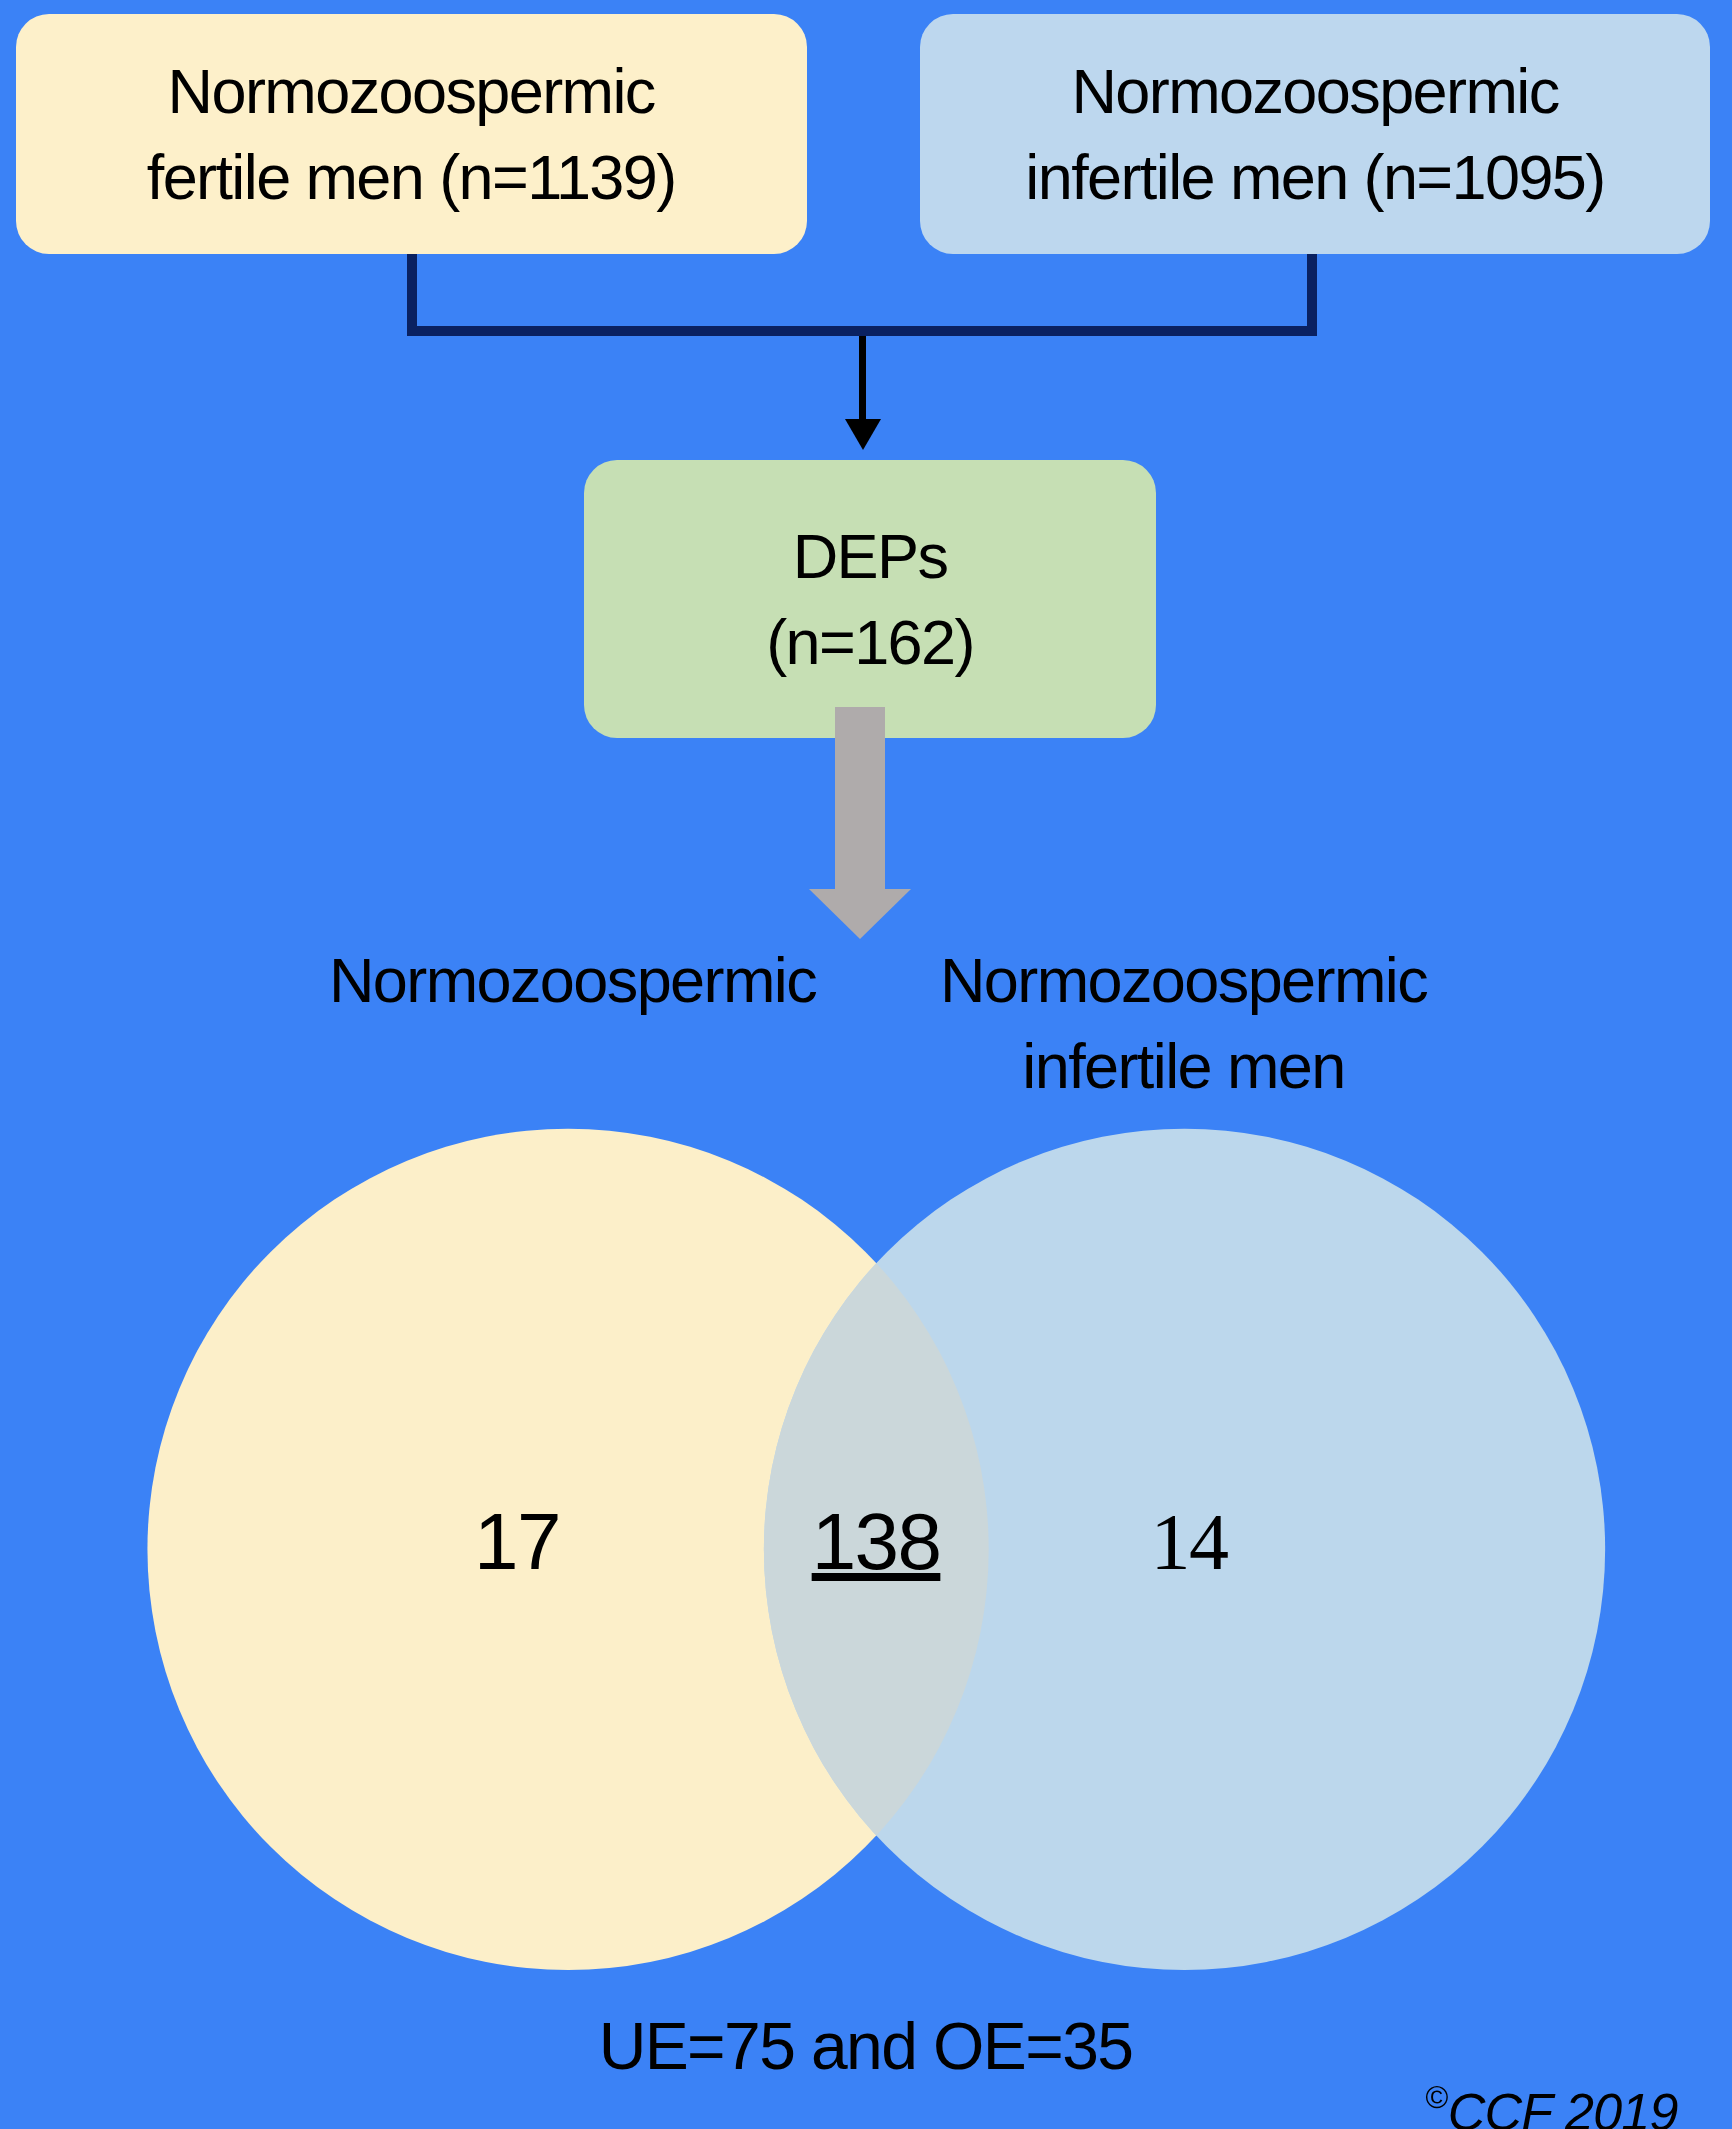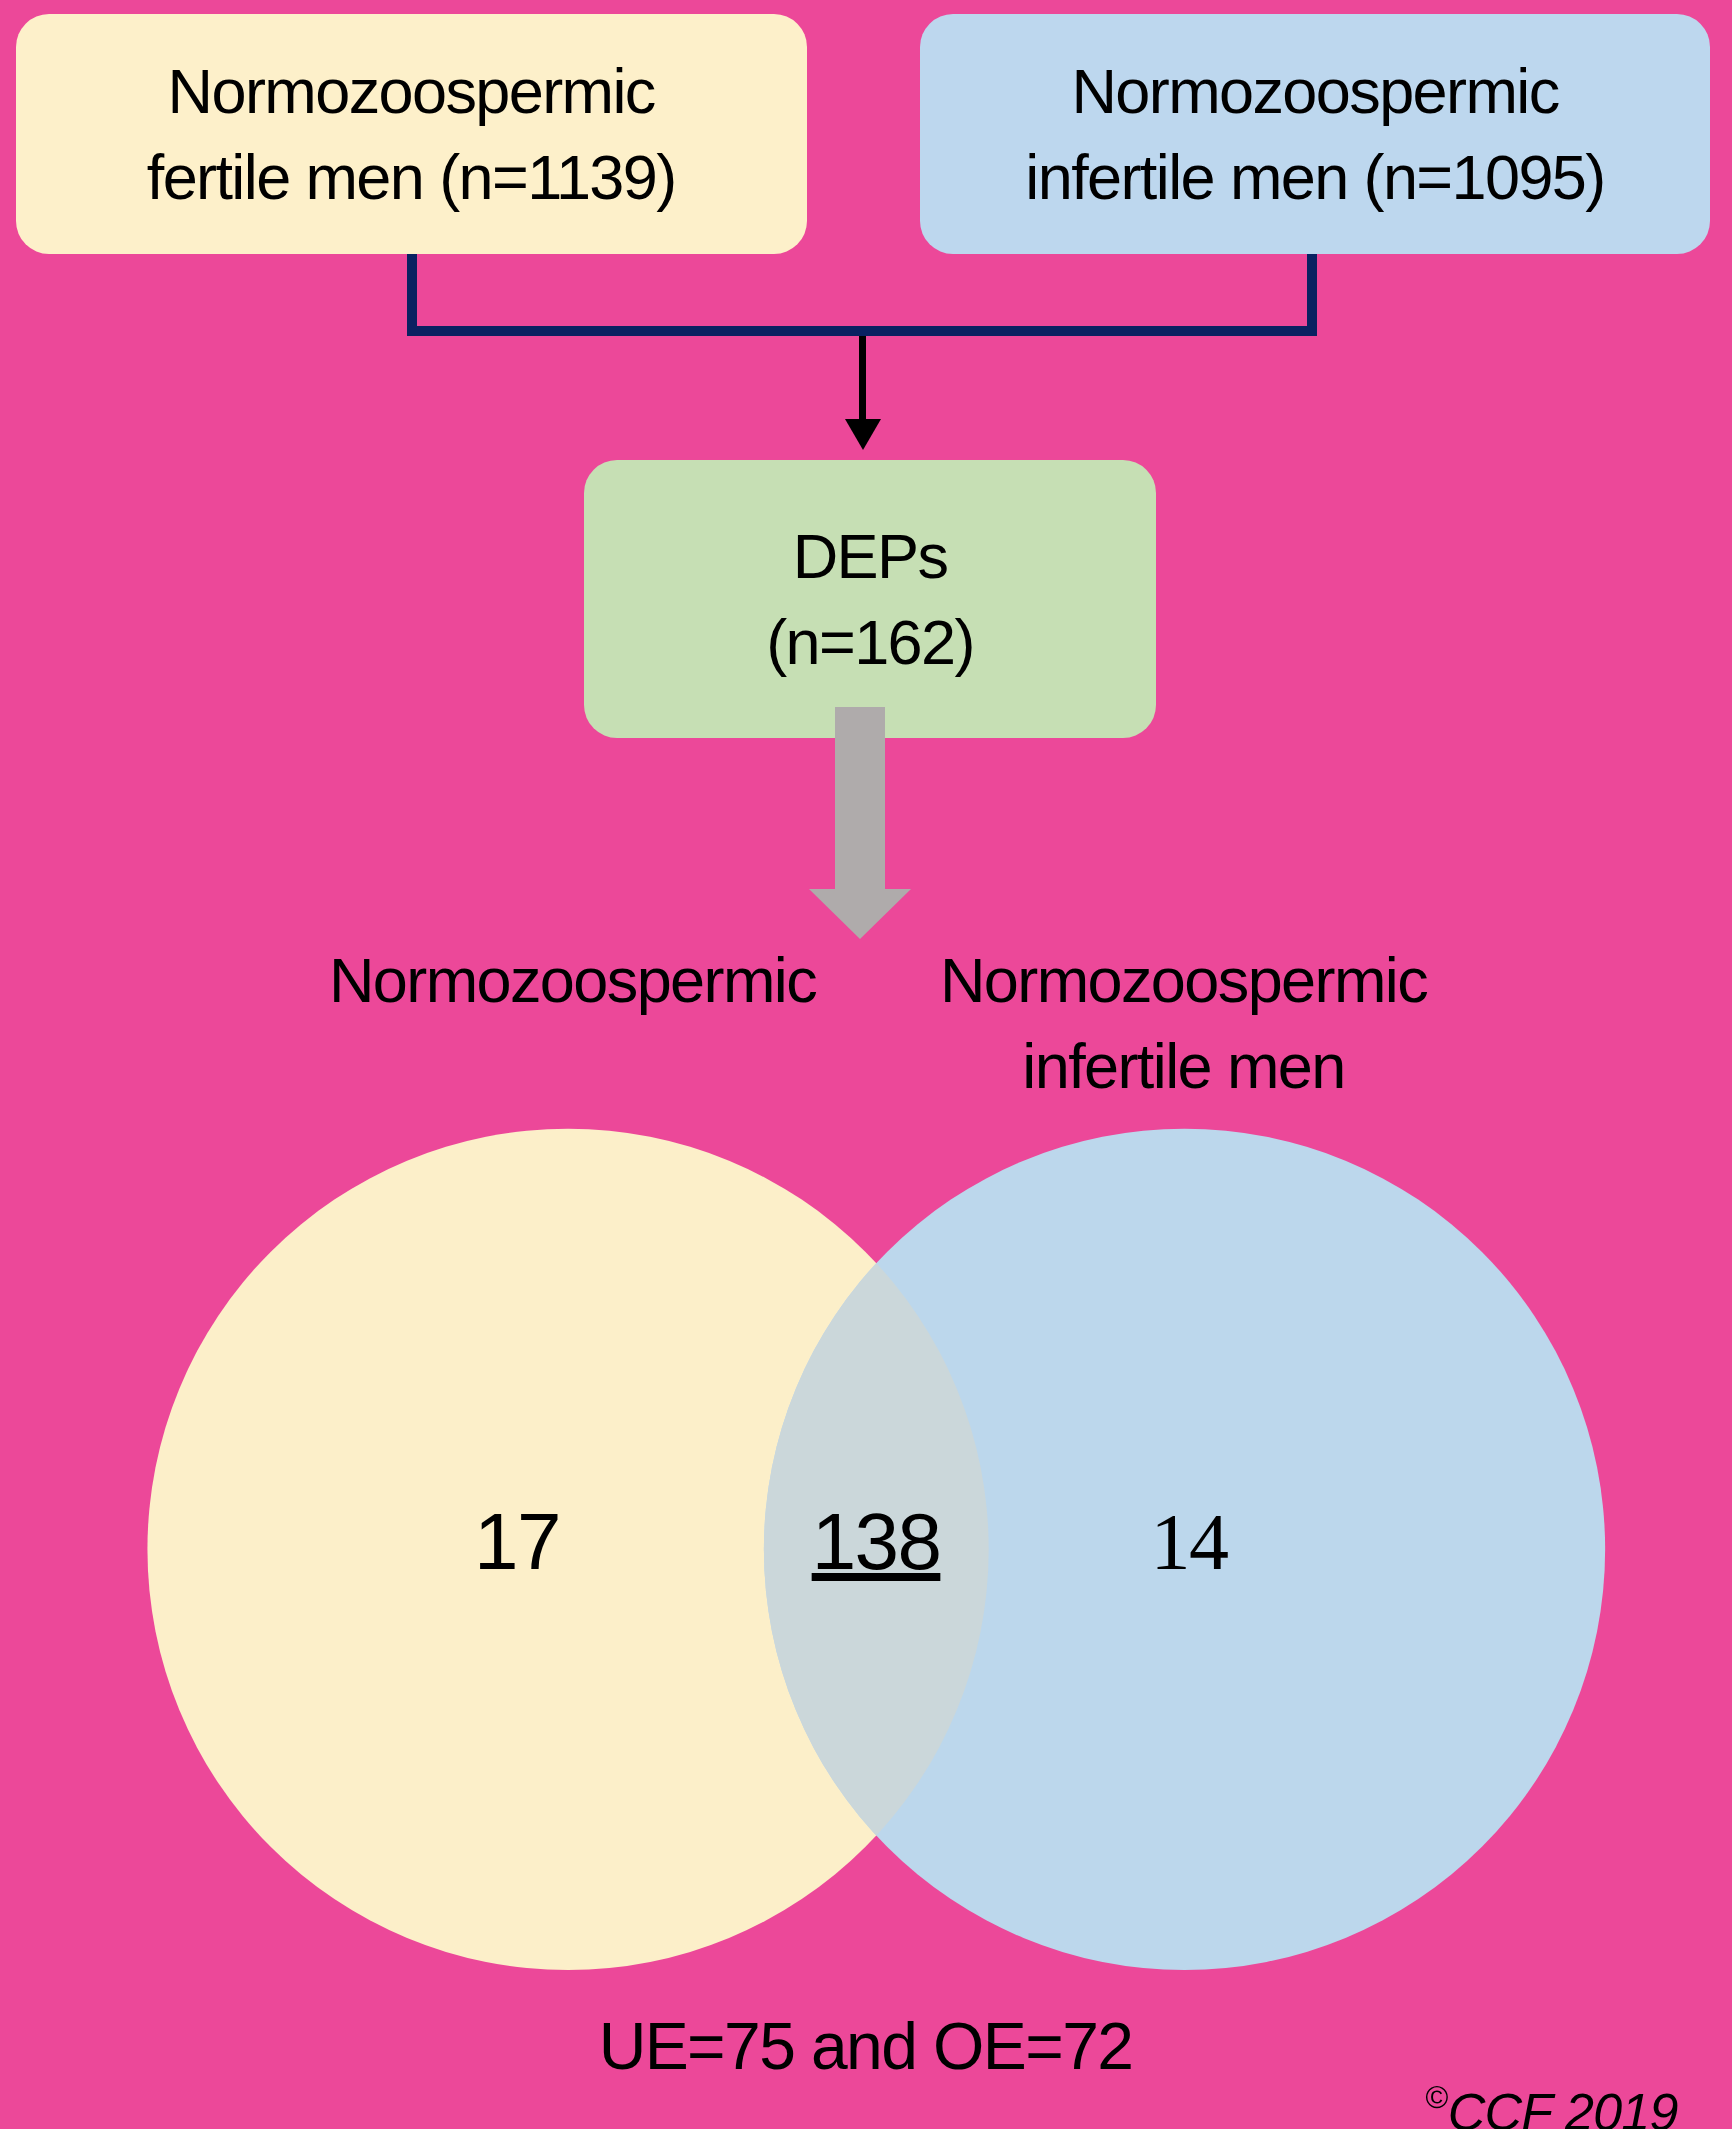"Normozoospermic" .canvas { background: #ec4899 -> #3b82f6 }
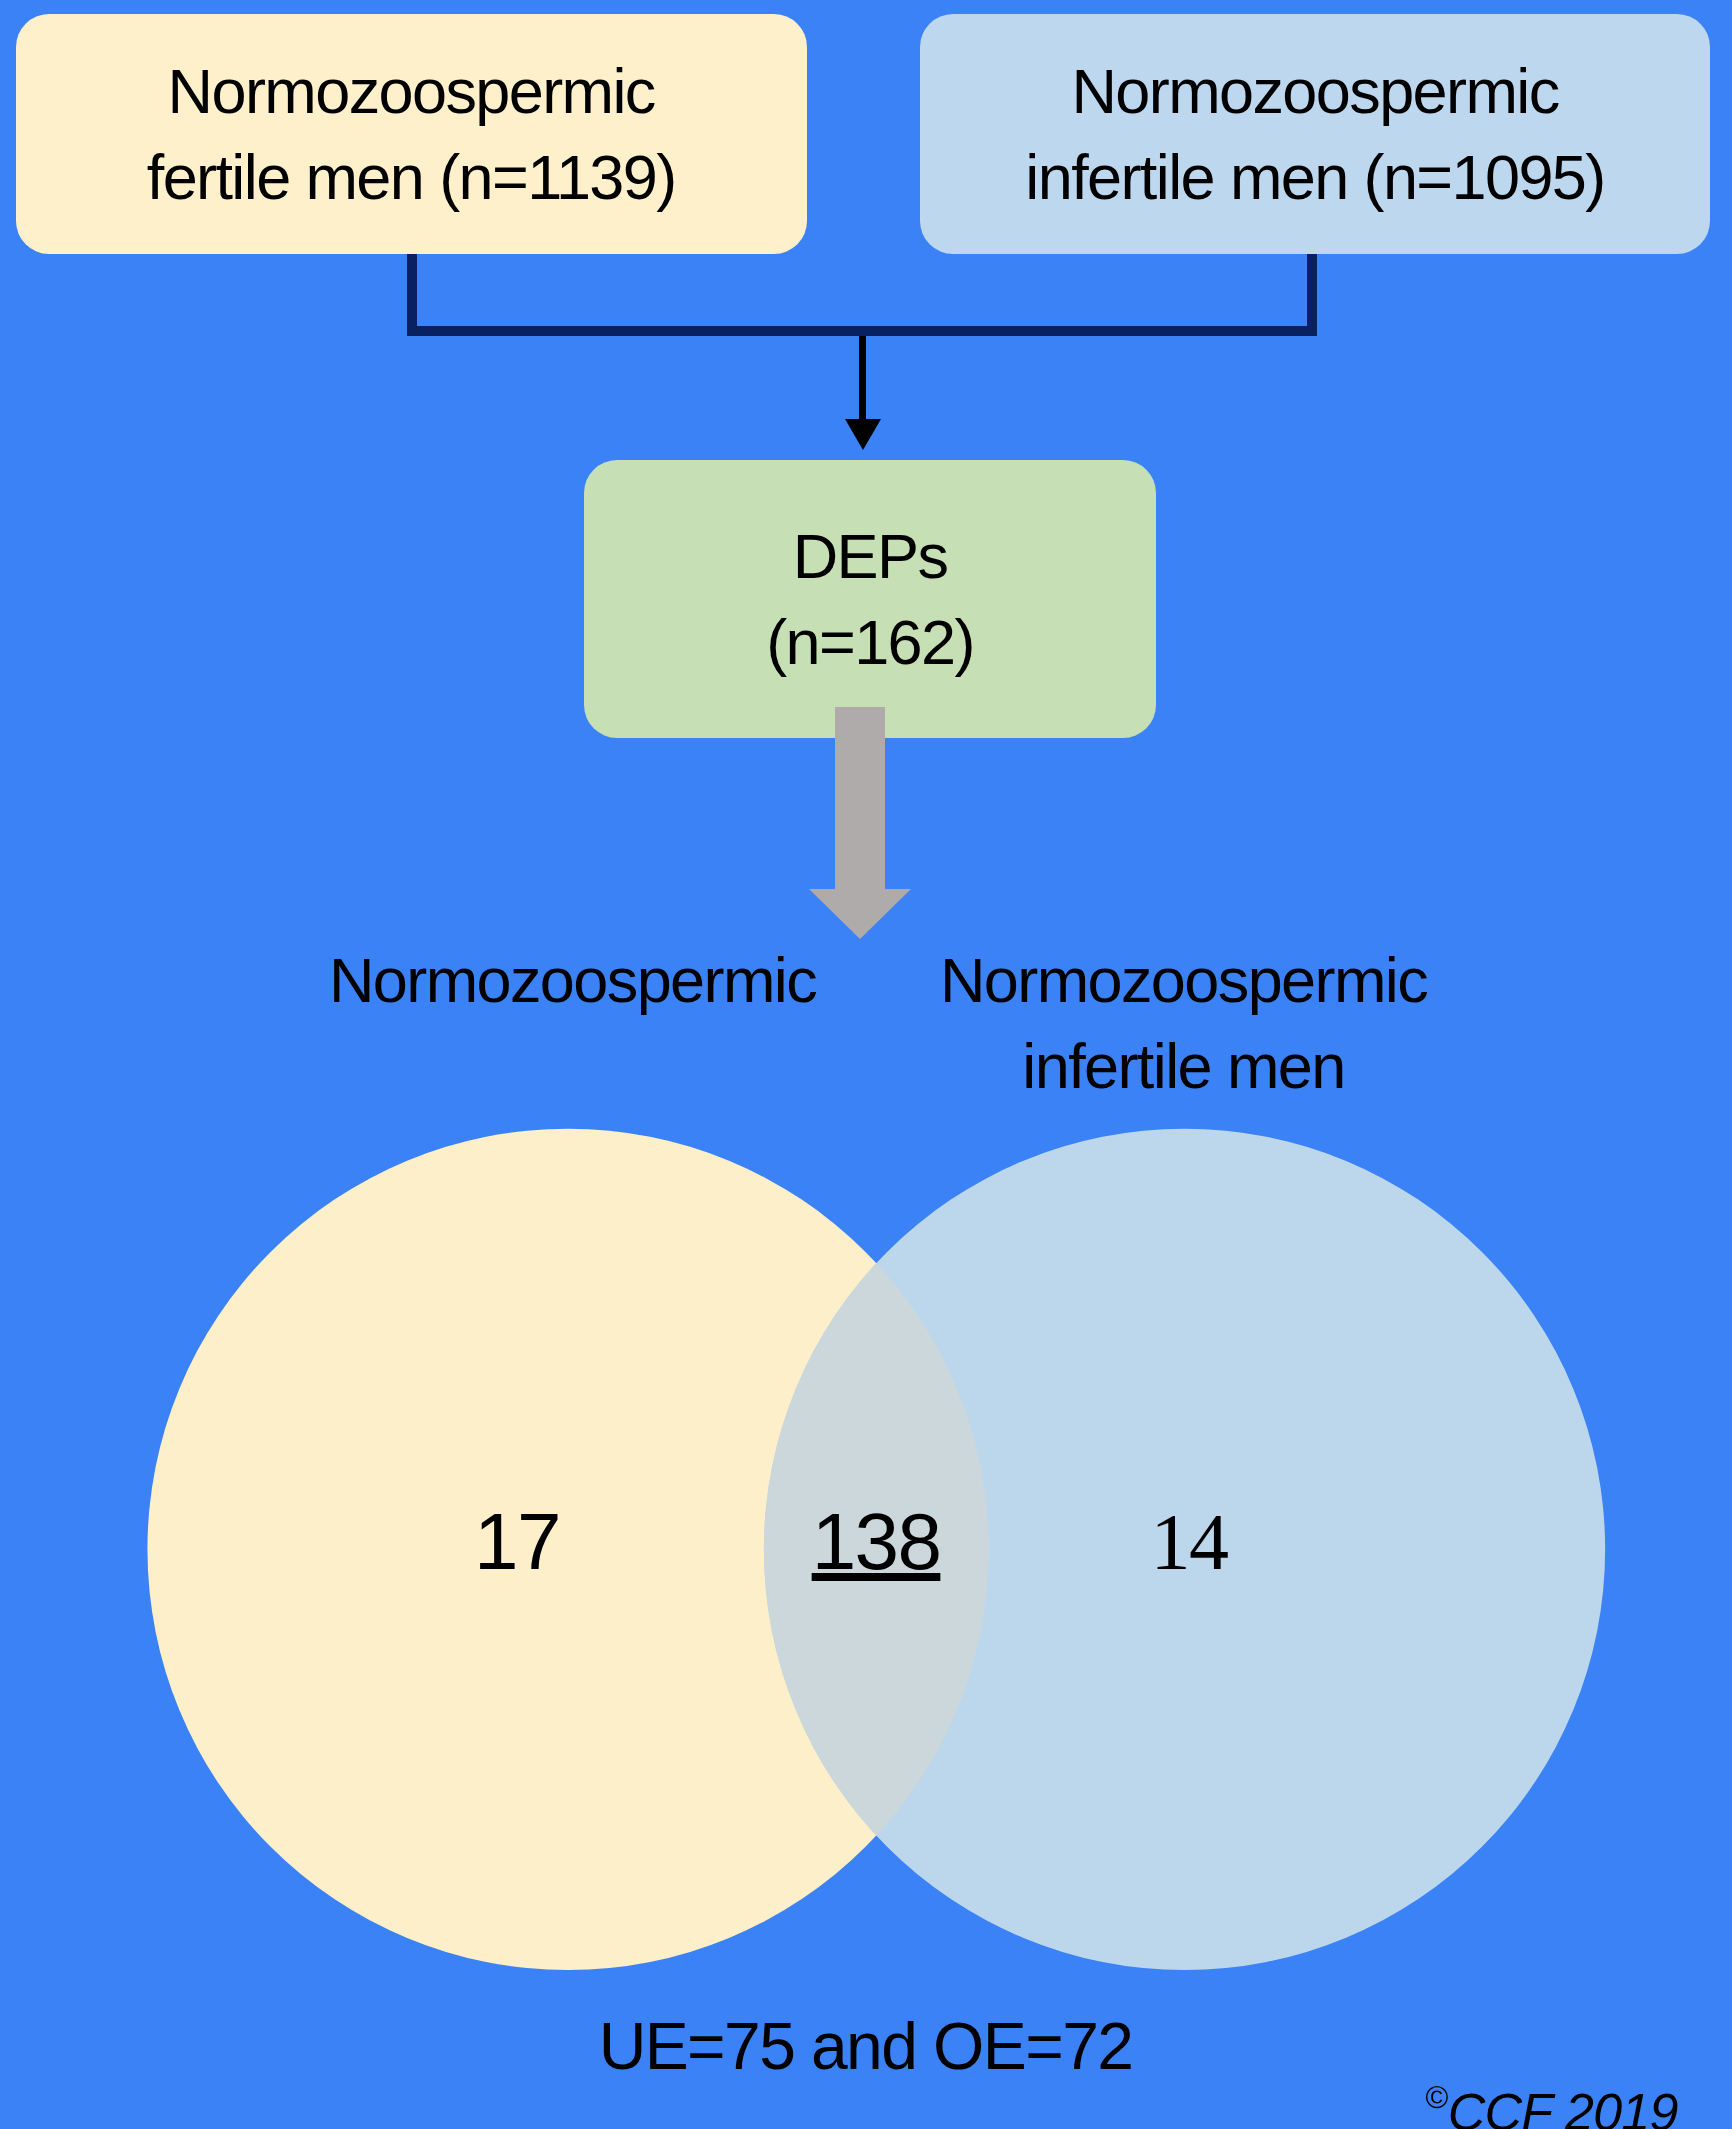"UE=75 and OE=72" div.abs { text: 72 -> 35 }
